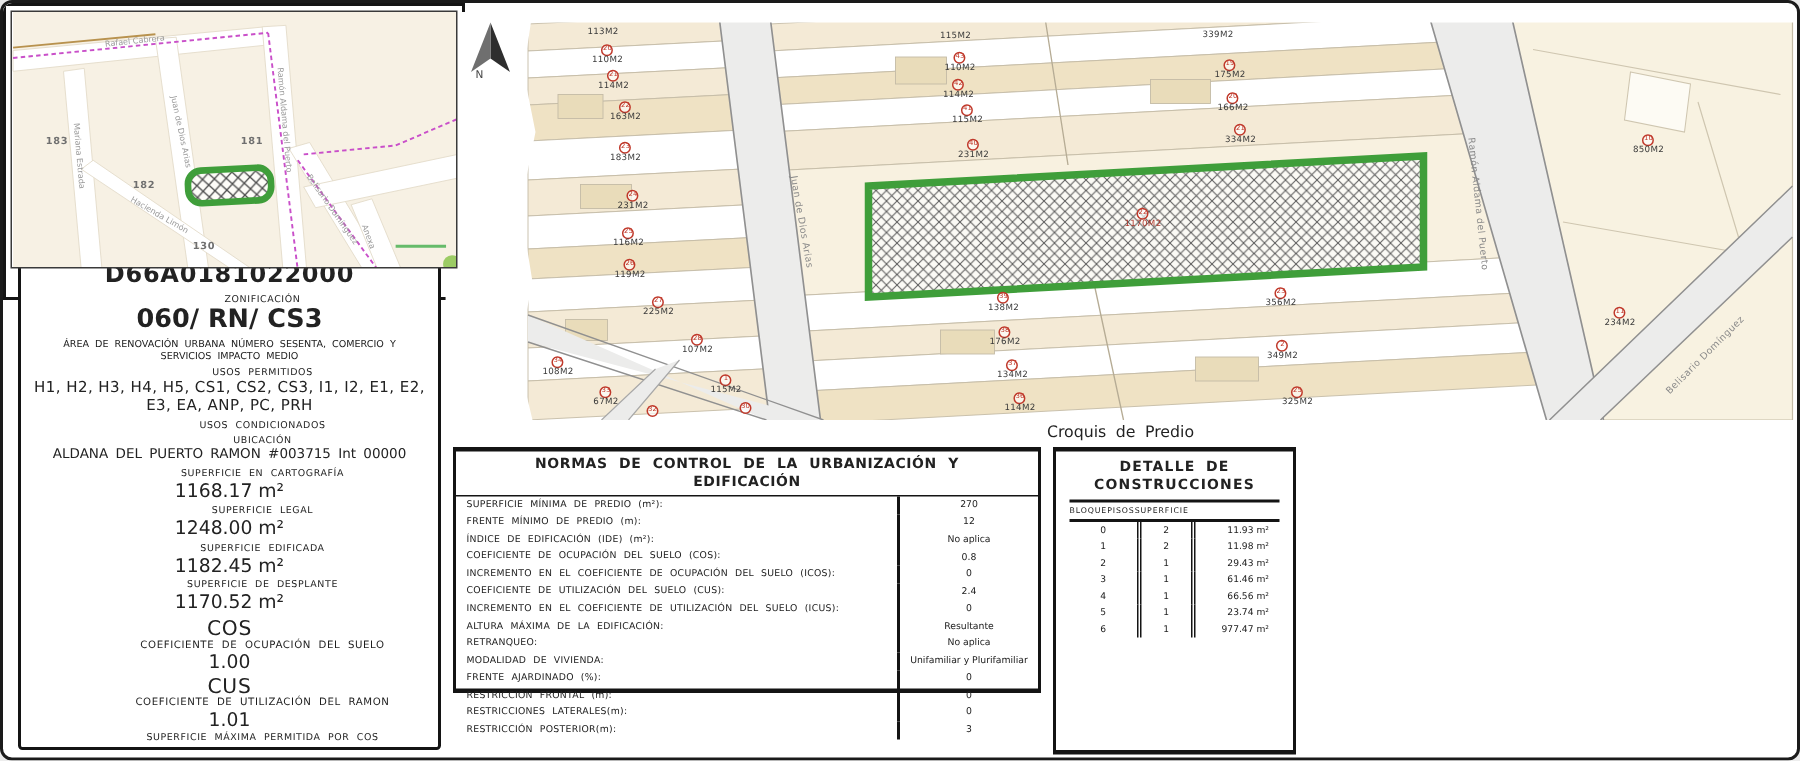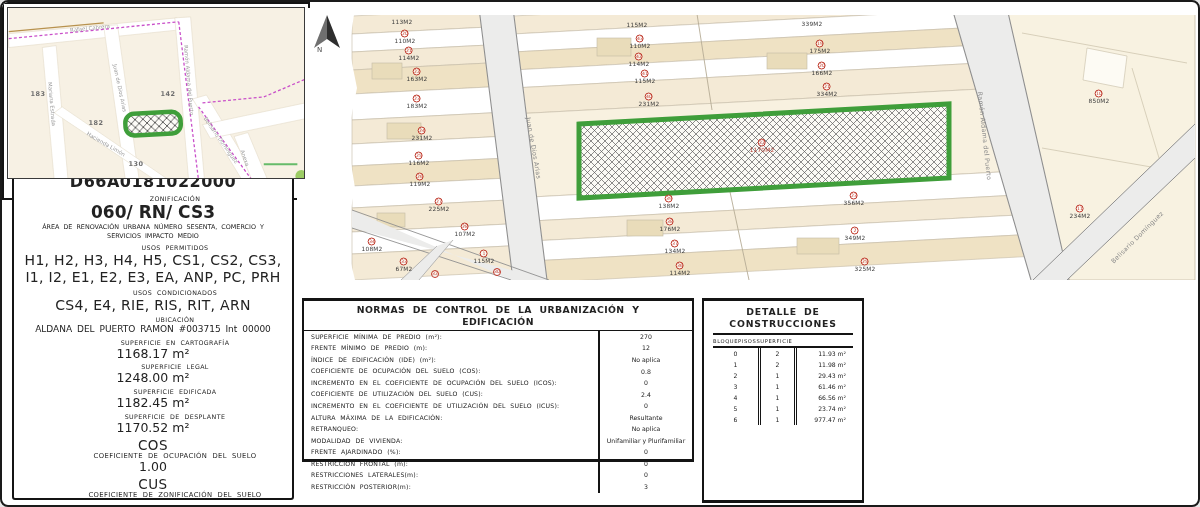"142" div.blk-num { text: 142 -> 181 }
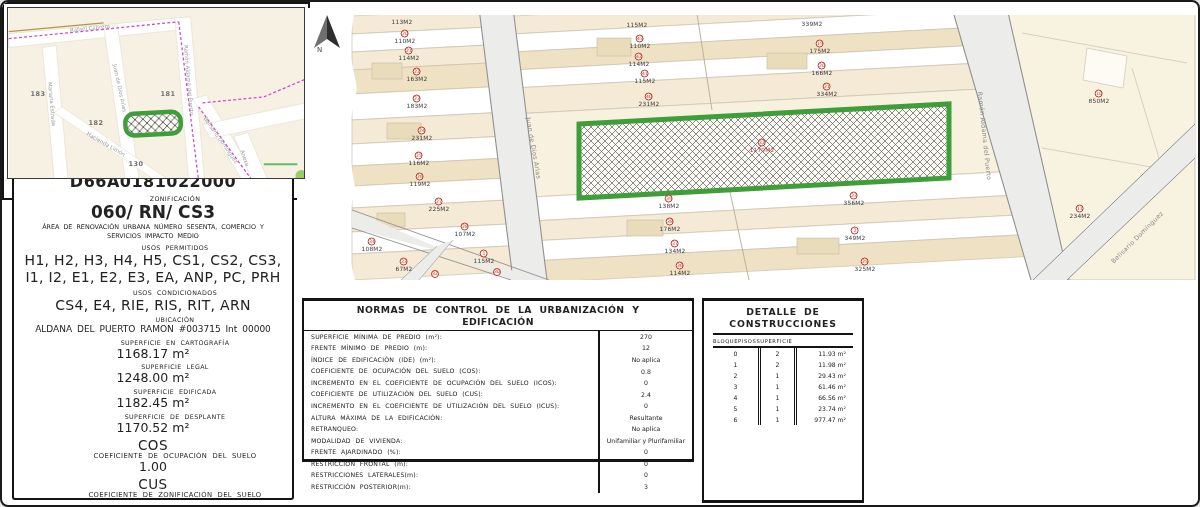"H1, H2, H3, H4, H5," .uses { font-size: 14px -> 10px }
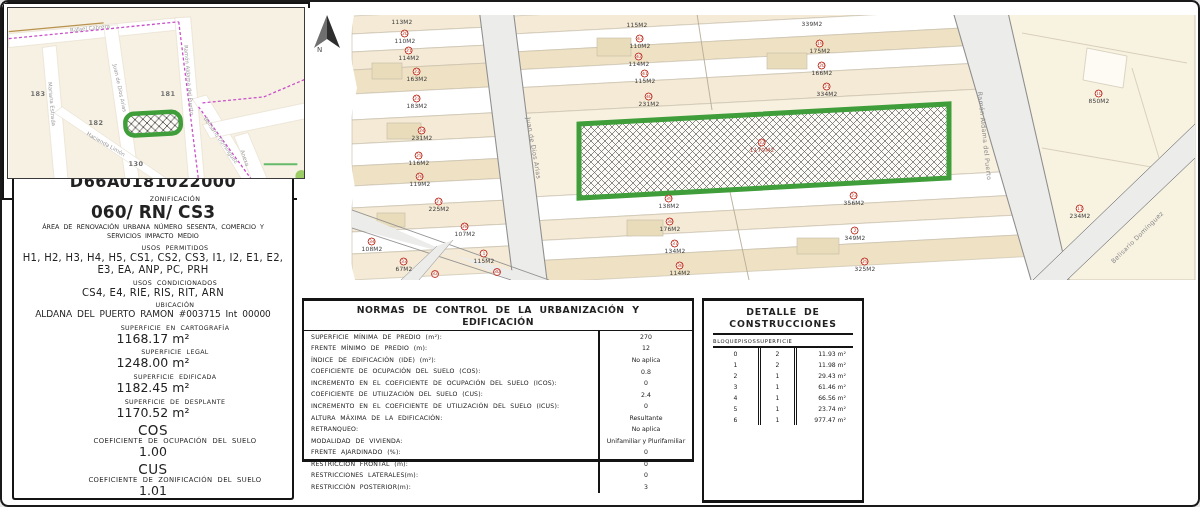"CS4, E4, RIE, RIS, RIT," div.uses { html: <div>CS4, E4, RIE, RIS, RIT, ARN</div> -> none }
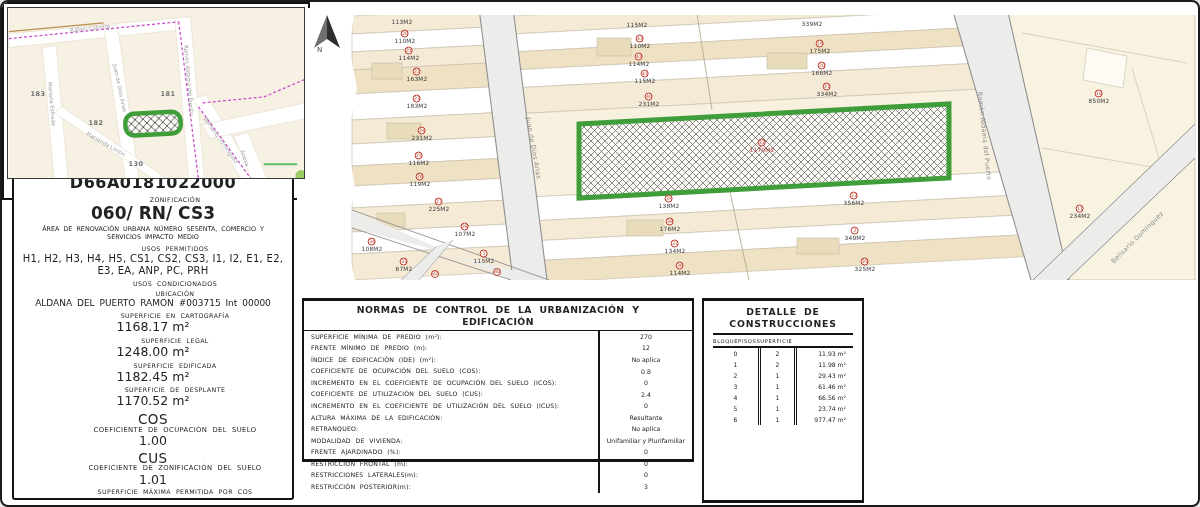"Croquis de Predio" div.map-caption { html: none -> <div>Croquis de Predio</div> }
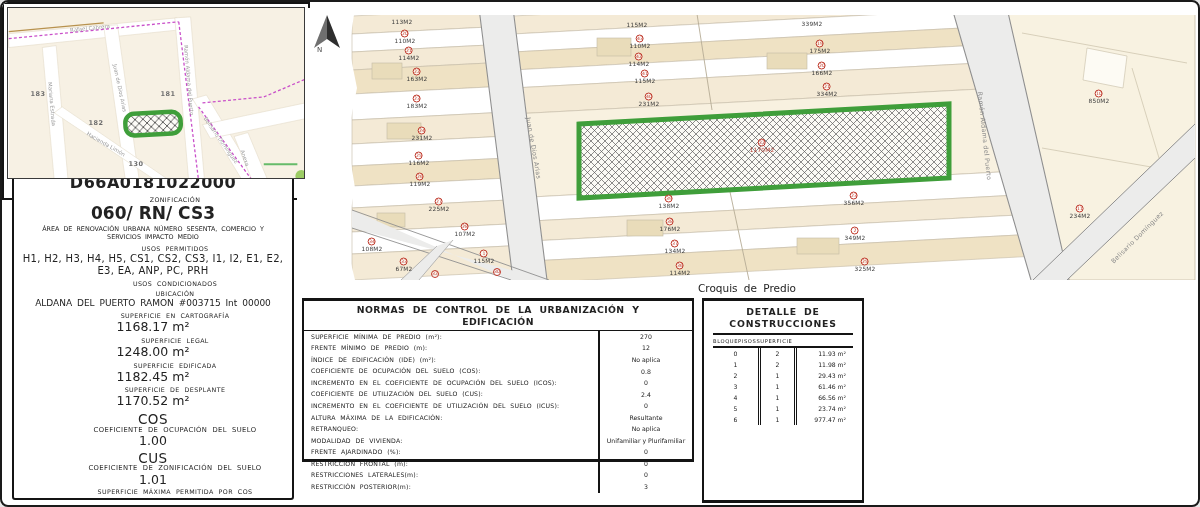"COEFICIENTE DE ZONIFICACIÓN DEL SUELO" div.lbl { text: ZONIFICACIÓN DEL SUELO -> UTILIZACIÓN DEL RAMON }
